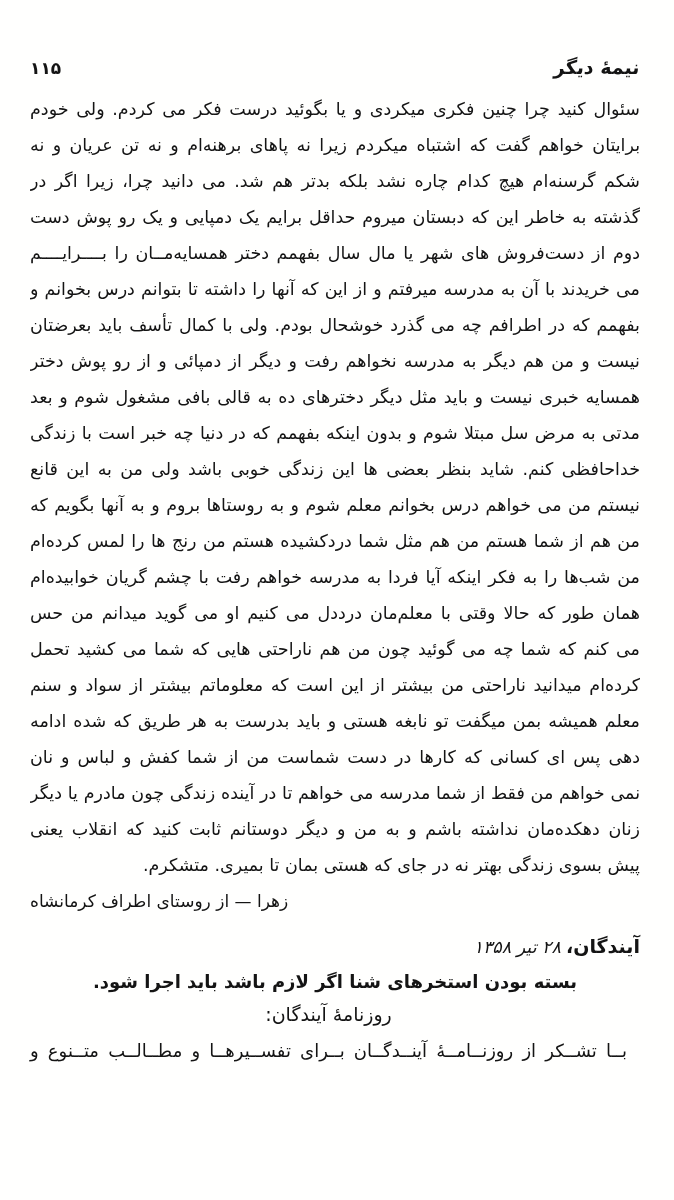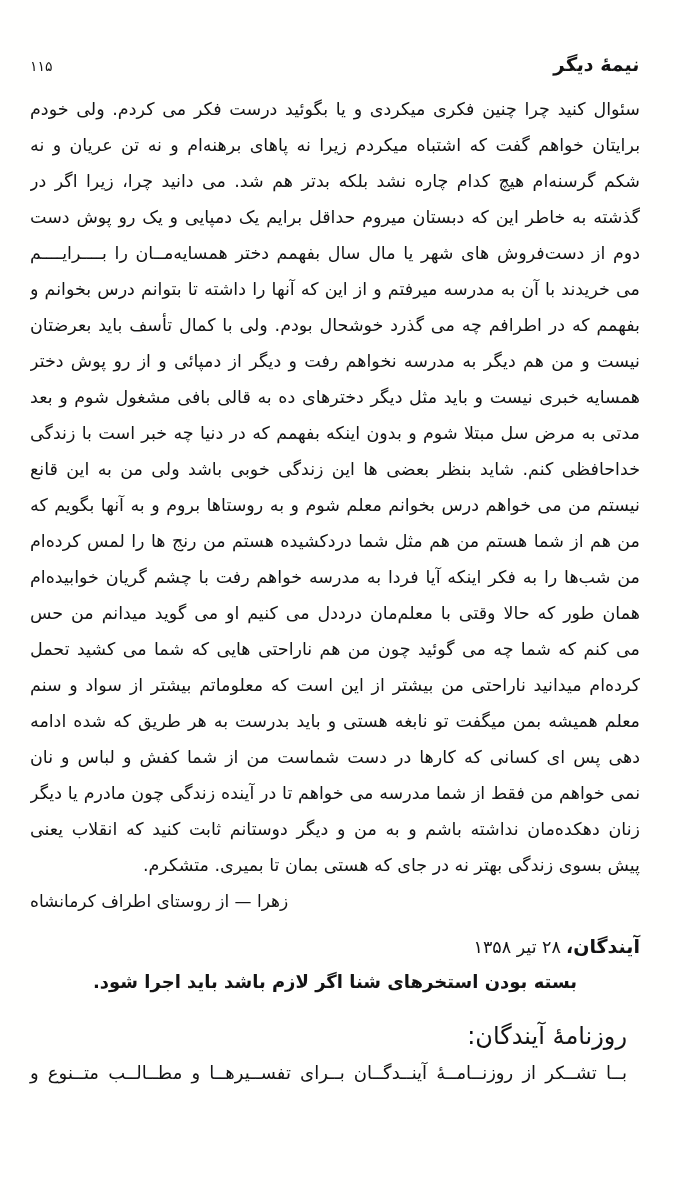"۱۱۵" .page-number { font-size: 14px -> 17px; font-weight: normal -> bold }
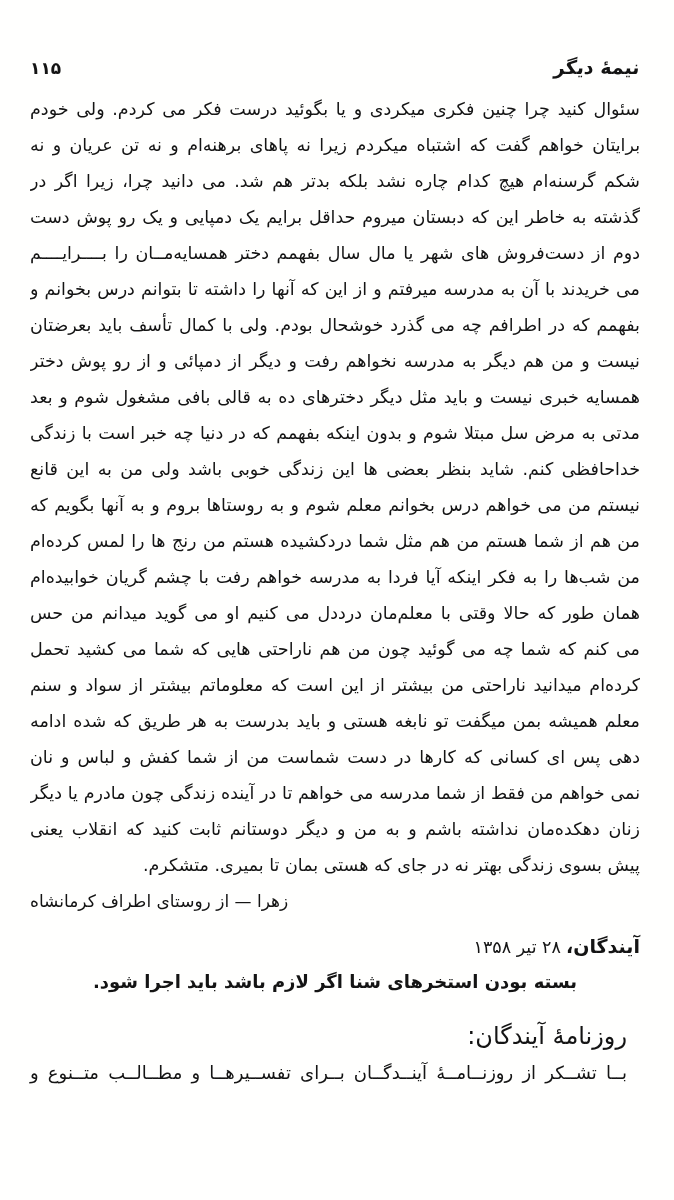"۲۸ تیر ۱۳۵۸" .source-date { font-style: none -> italic }
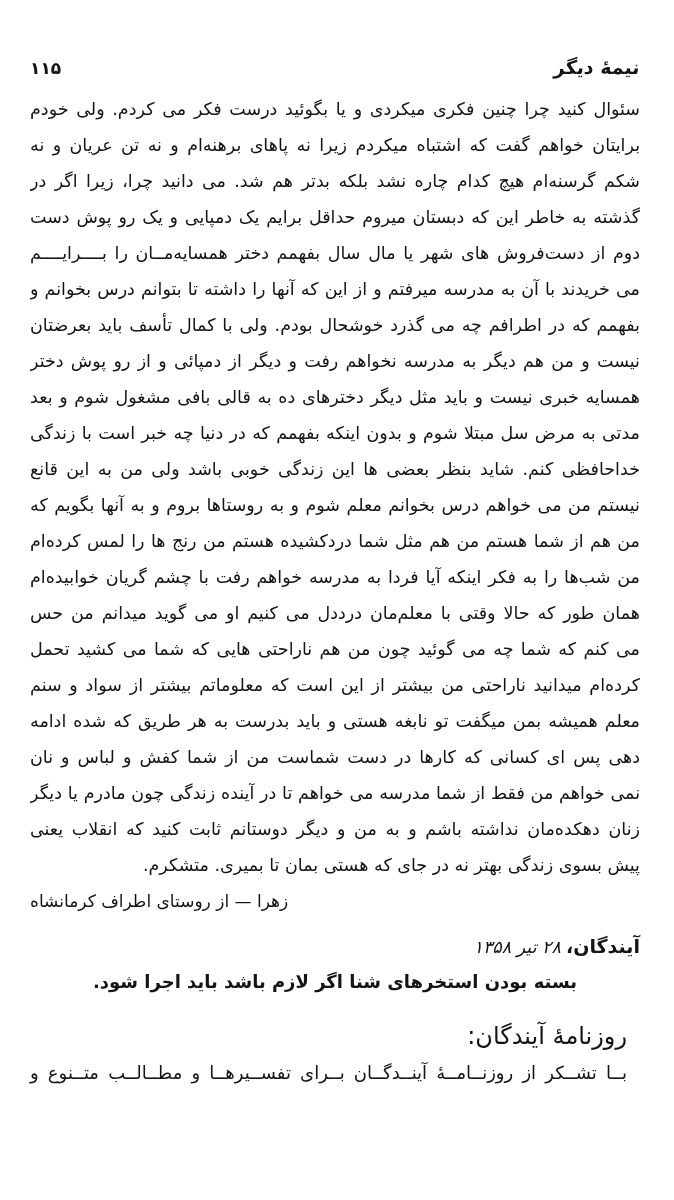"روزنامهٔ آیندگان:" .np-label { font-size: 24px -> 19px; margin-top: 24px -> 2px; text-align: right -> center }
